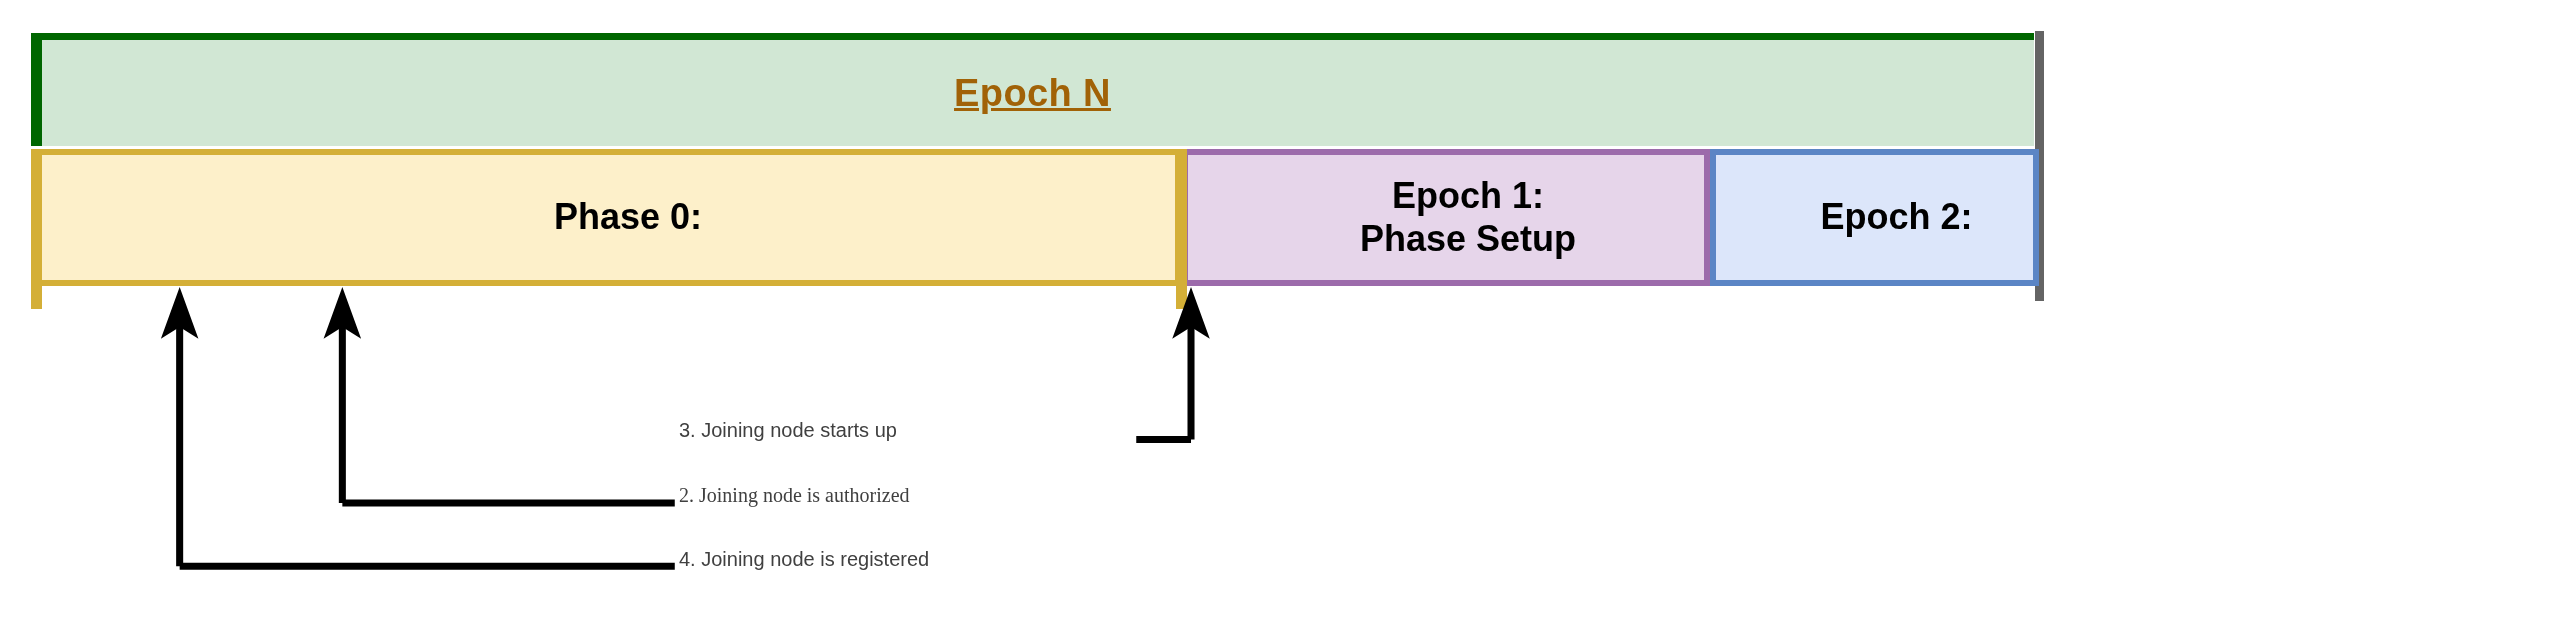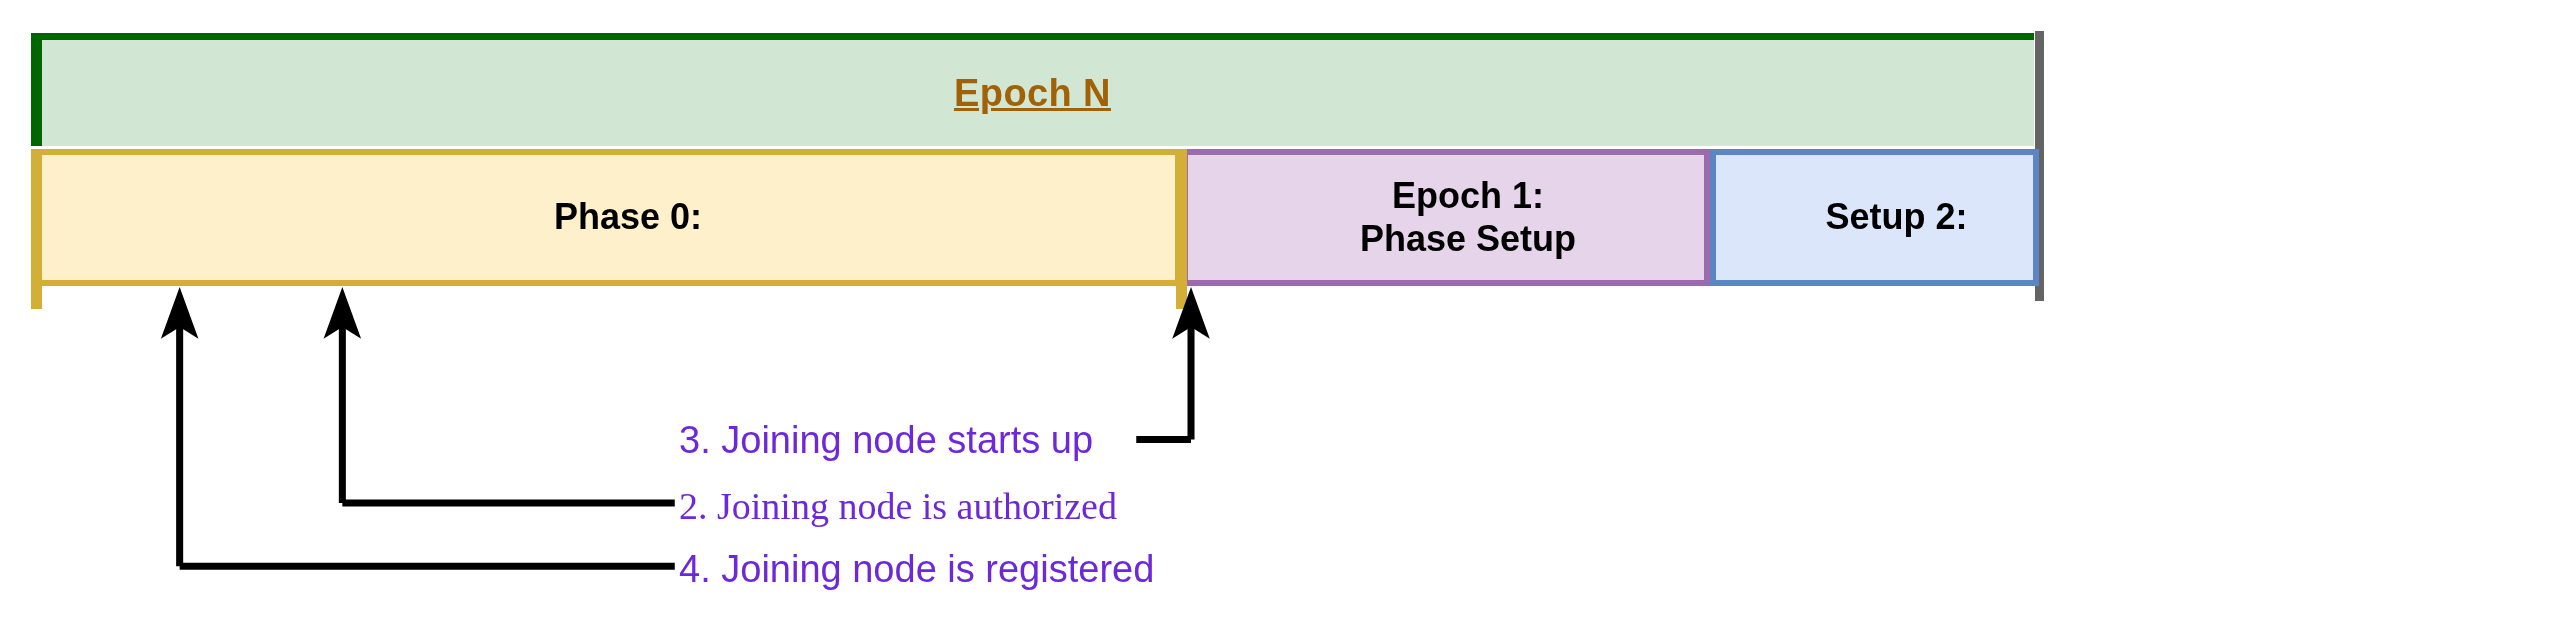"Setup 2:" span { text: Setup -> Epoch }
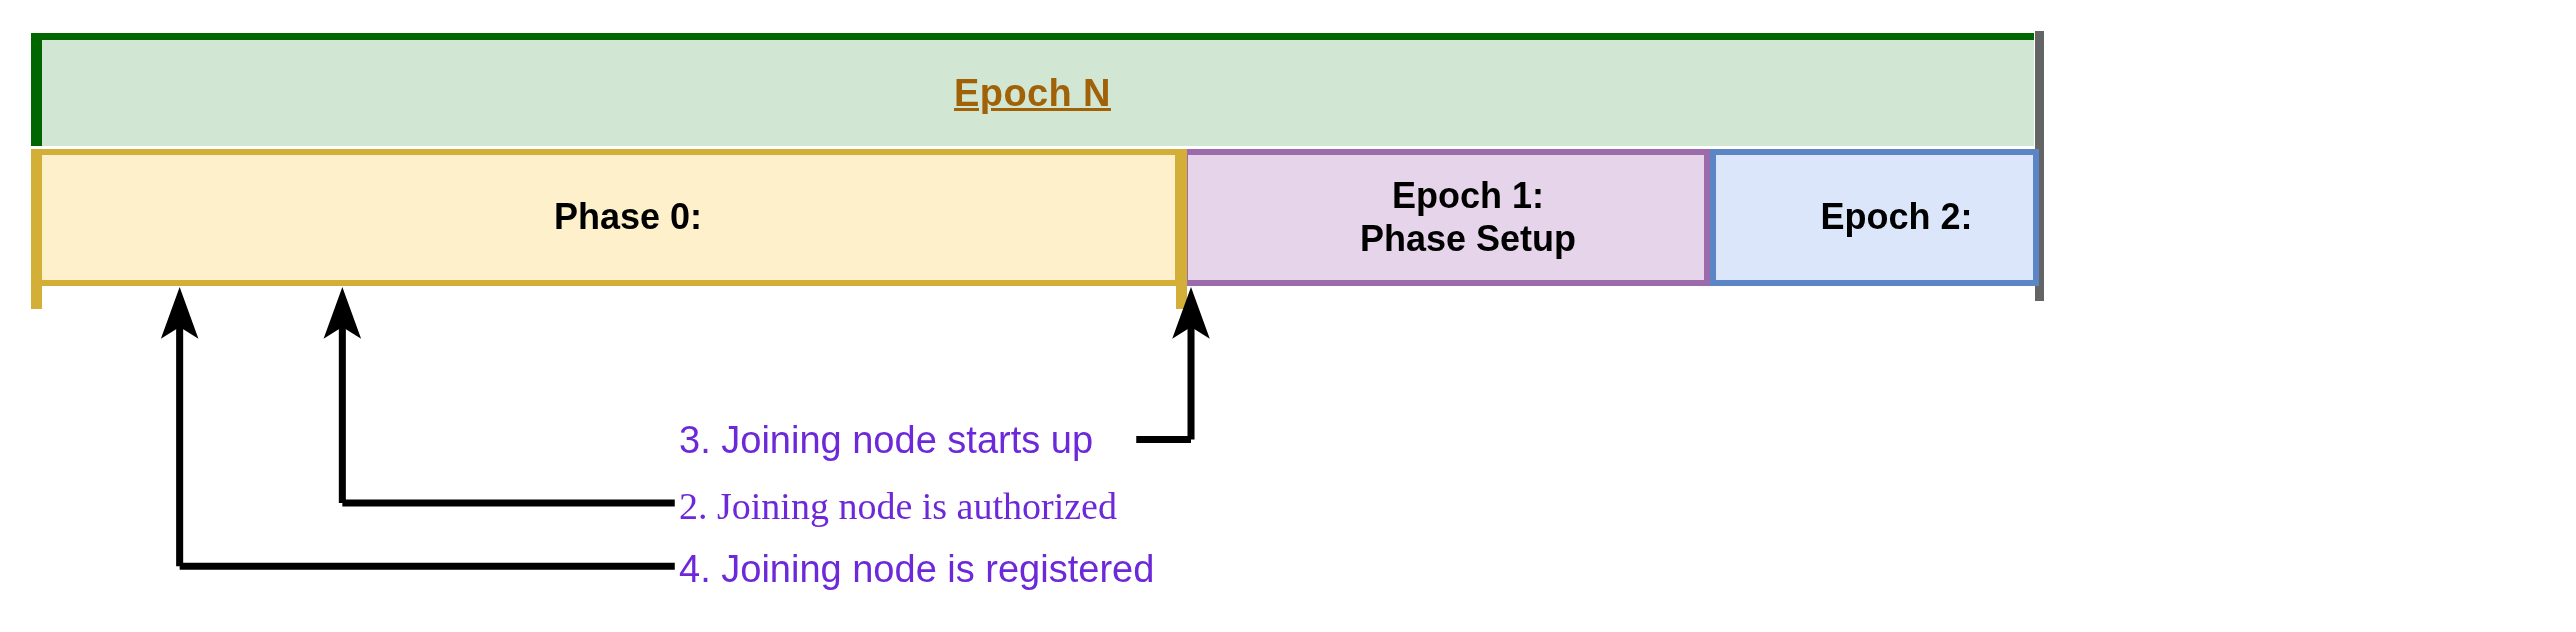"3. Joining node starts up" .callout-label { color: #6d28d9 -> #404040; font-size: 38px -> 20px }
